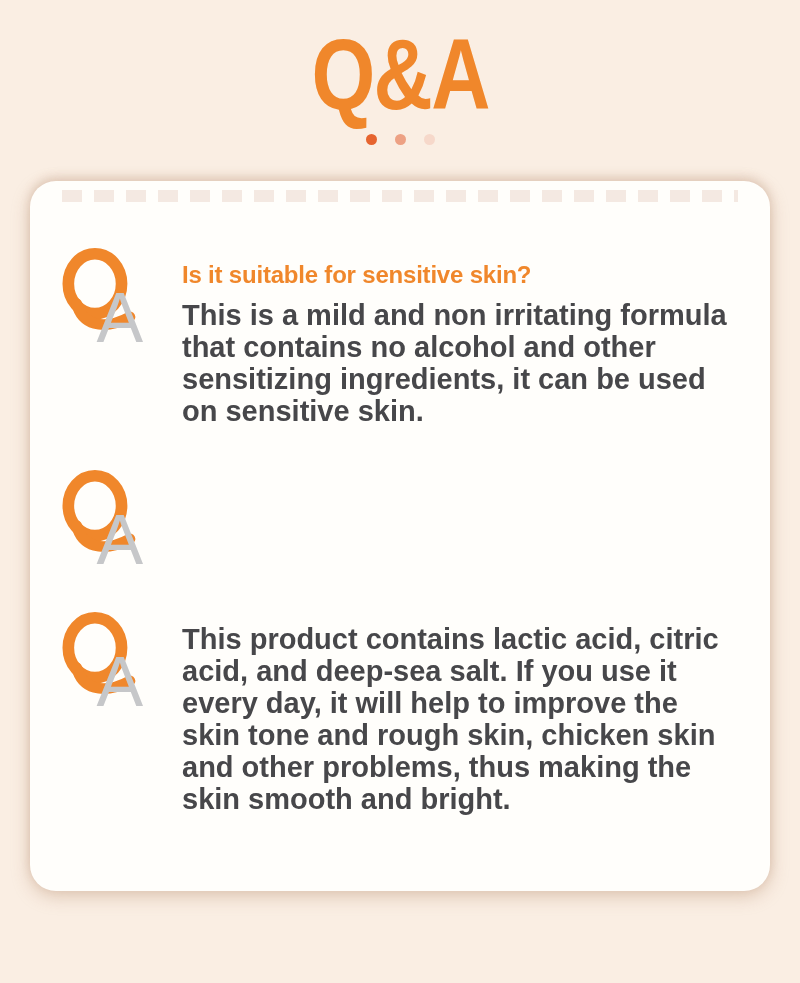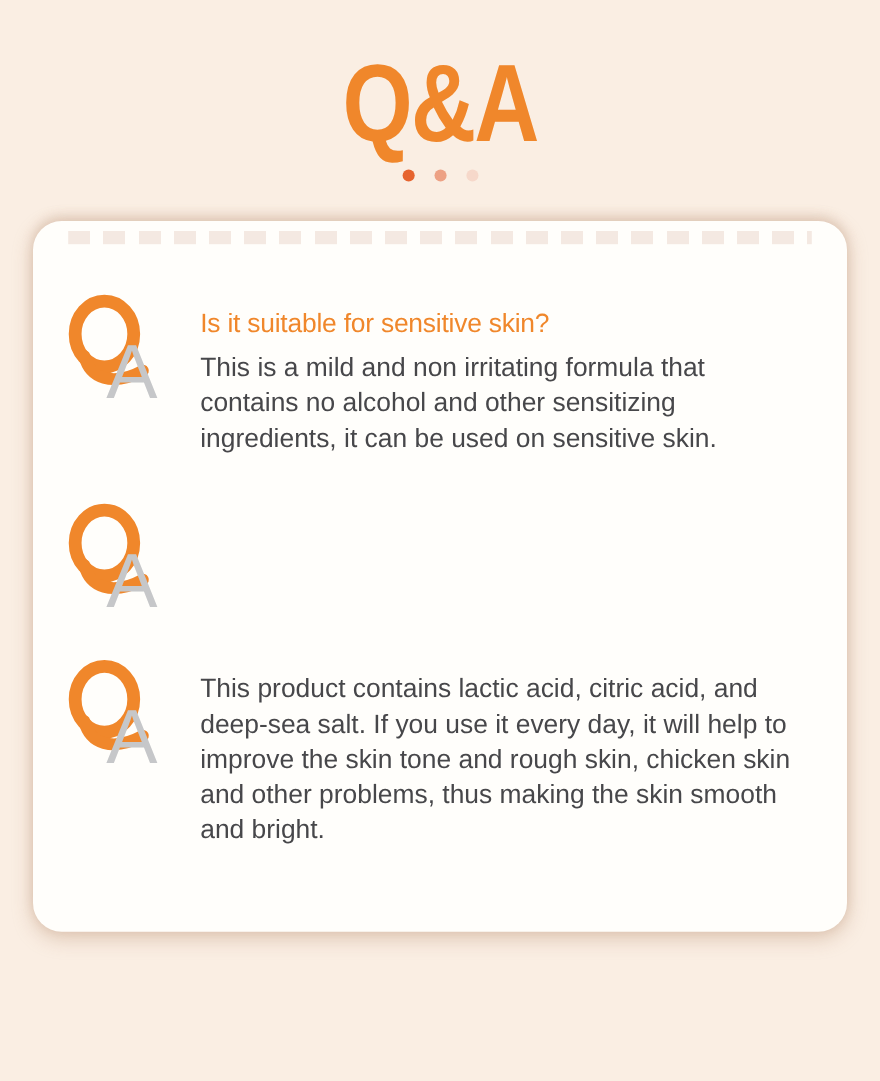"Q&A" .header { padding-top: 44px -> 24px }
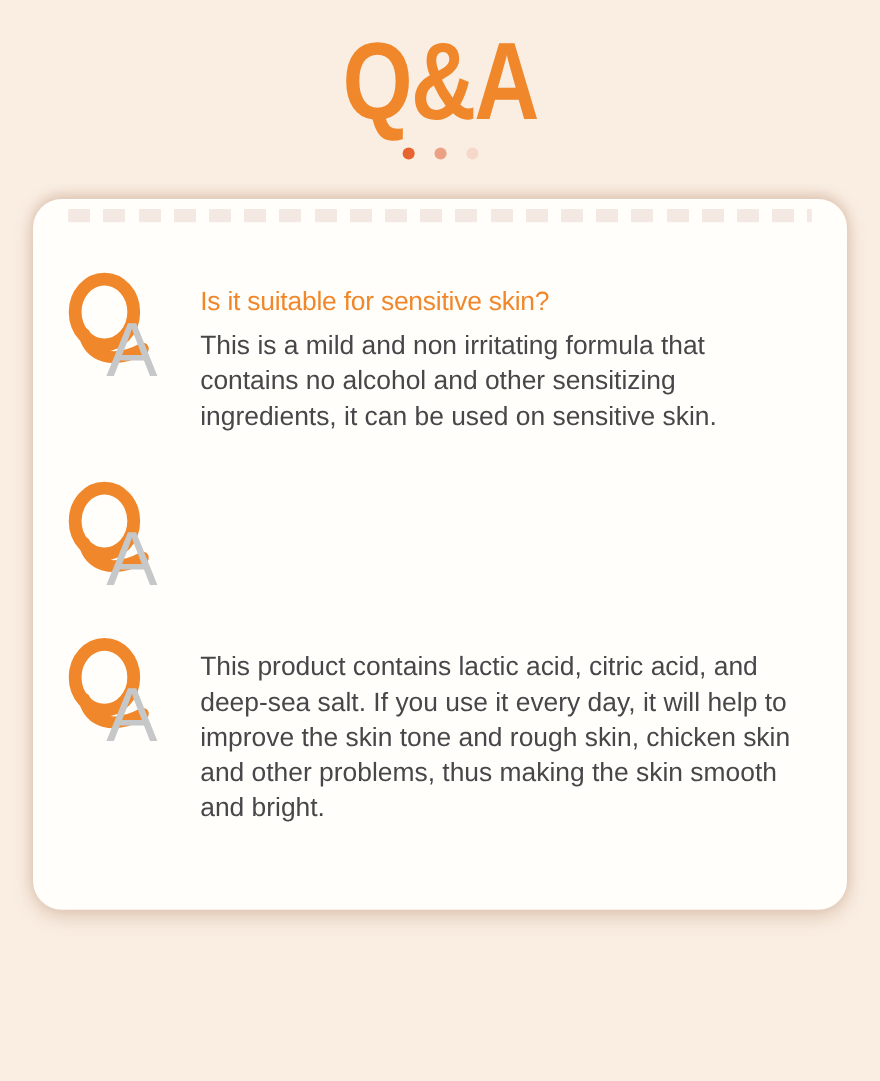"Is it suitable for sensitive" .question { font-weight: normal -> bold }
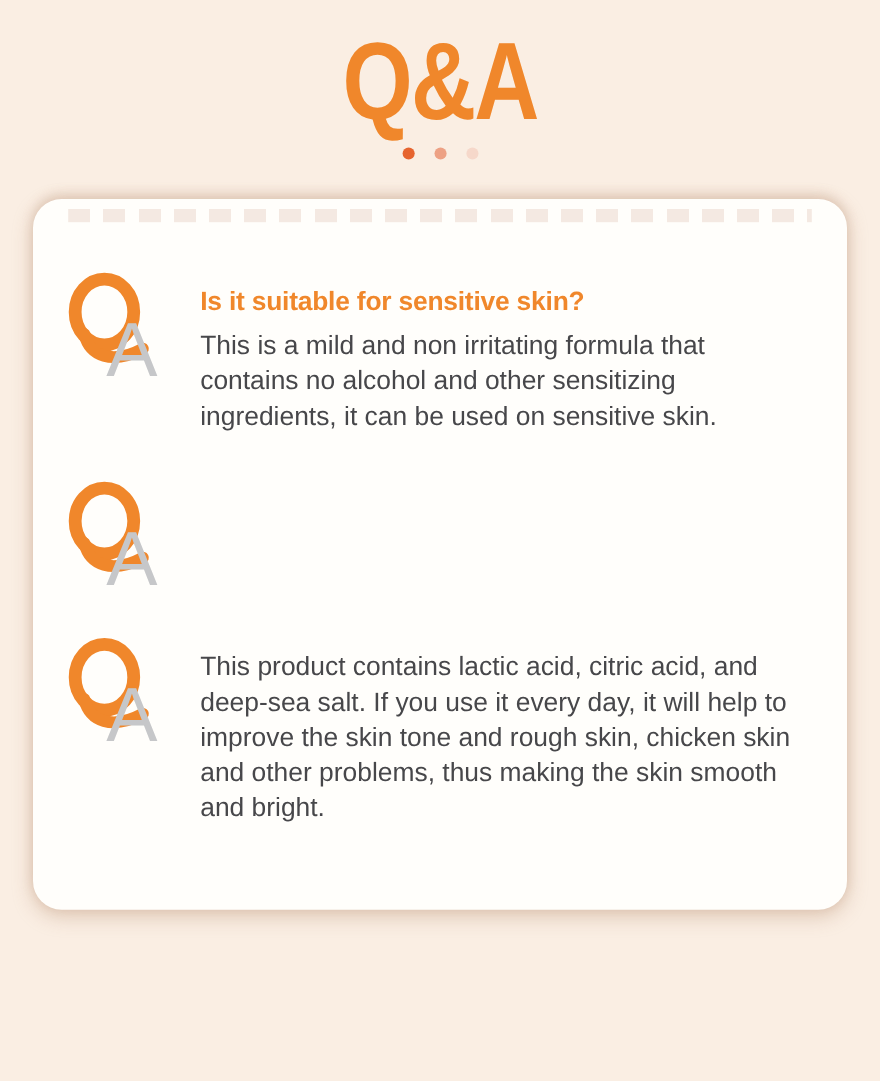"This is a mild and" .answer { font-size: 24px -> 29px; font-weight: none -> bold }
